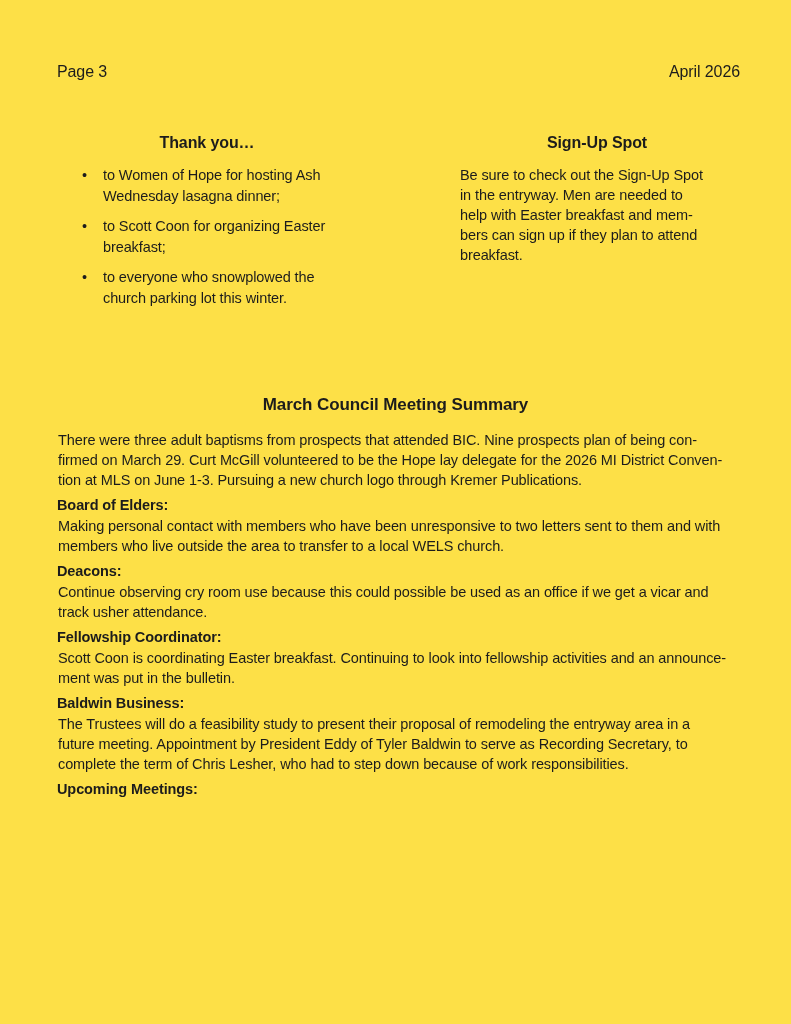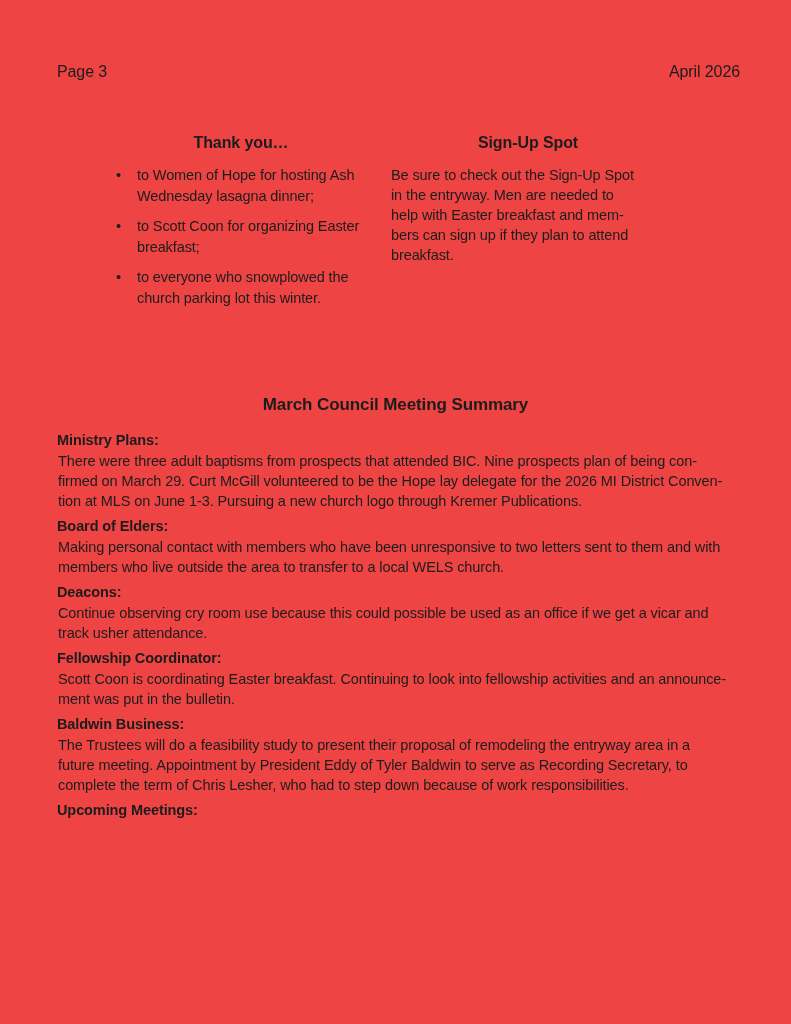"Page 3" .sheet { background: #ef4444 -> #fde047 }
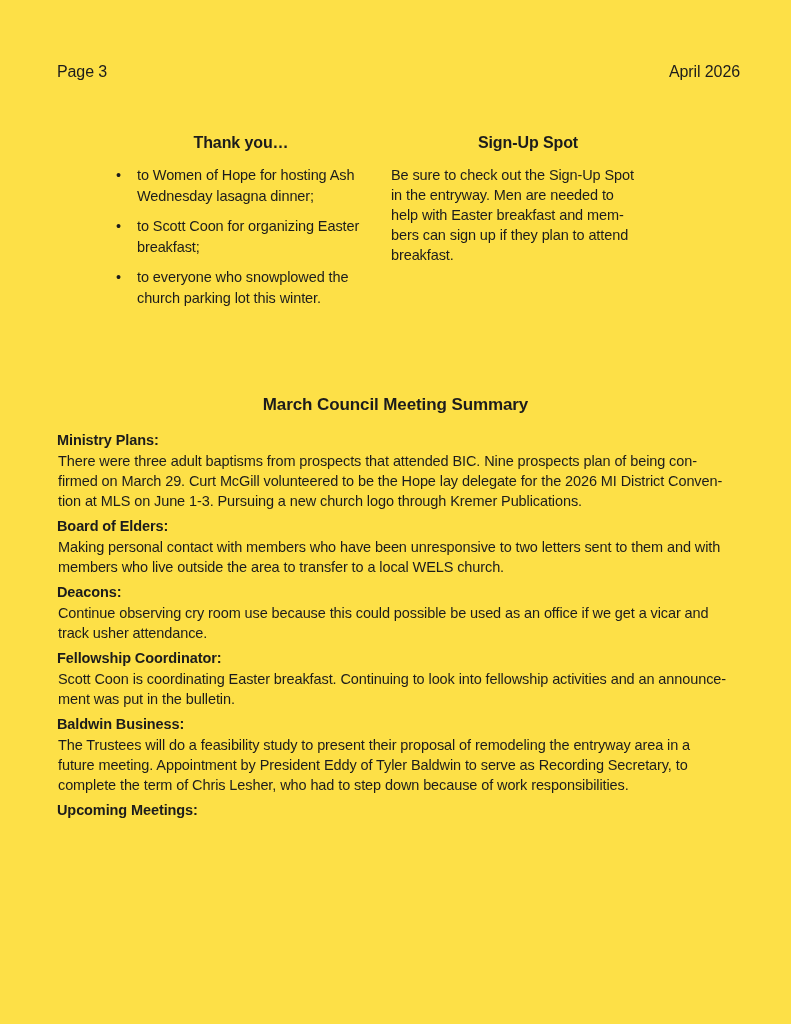"Thank you…" .cols { justify-content: none -> space-between; padding: 0 91px -> 0 57px }
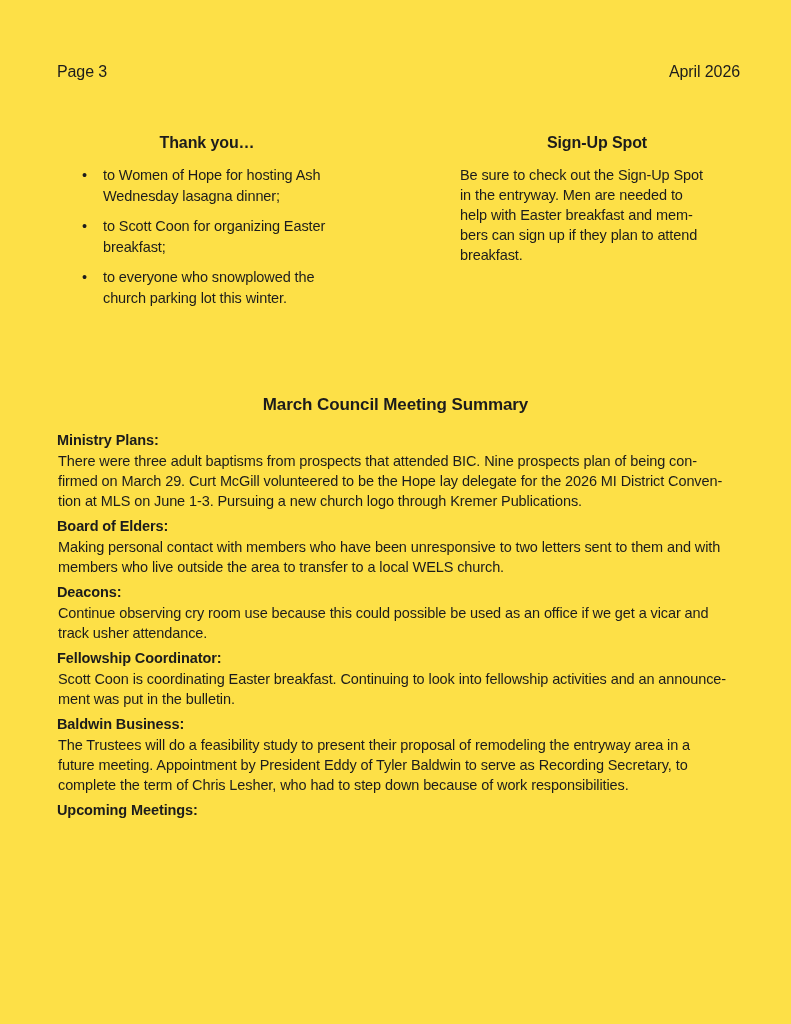"Ministry Plans:" h3 { html: <h3>Ministry Plans:</h3> -> none }
